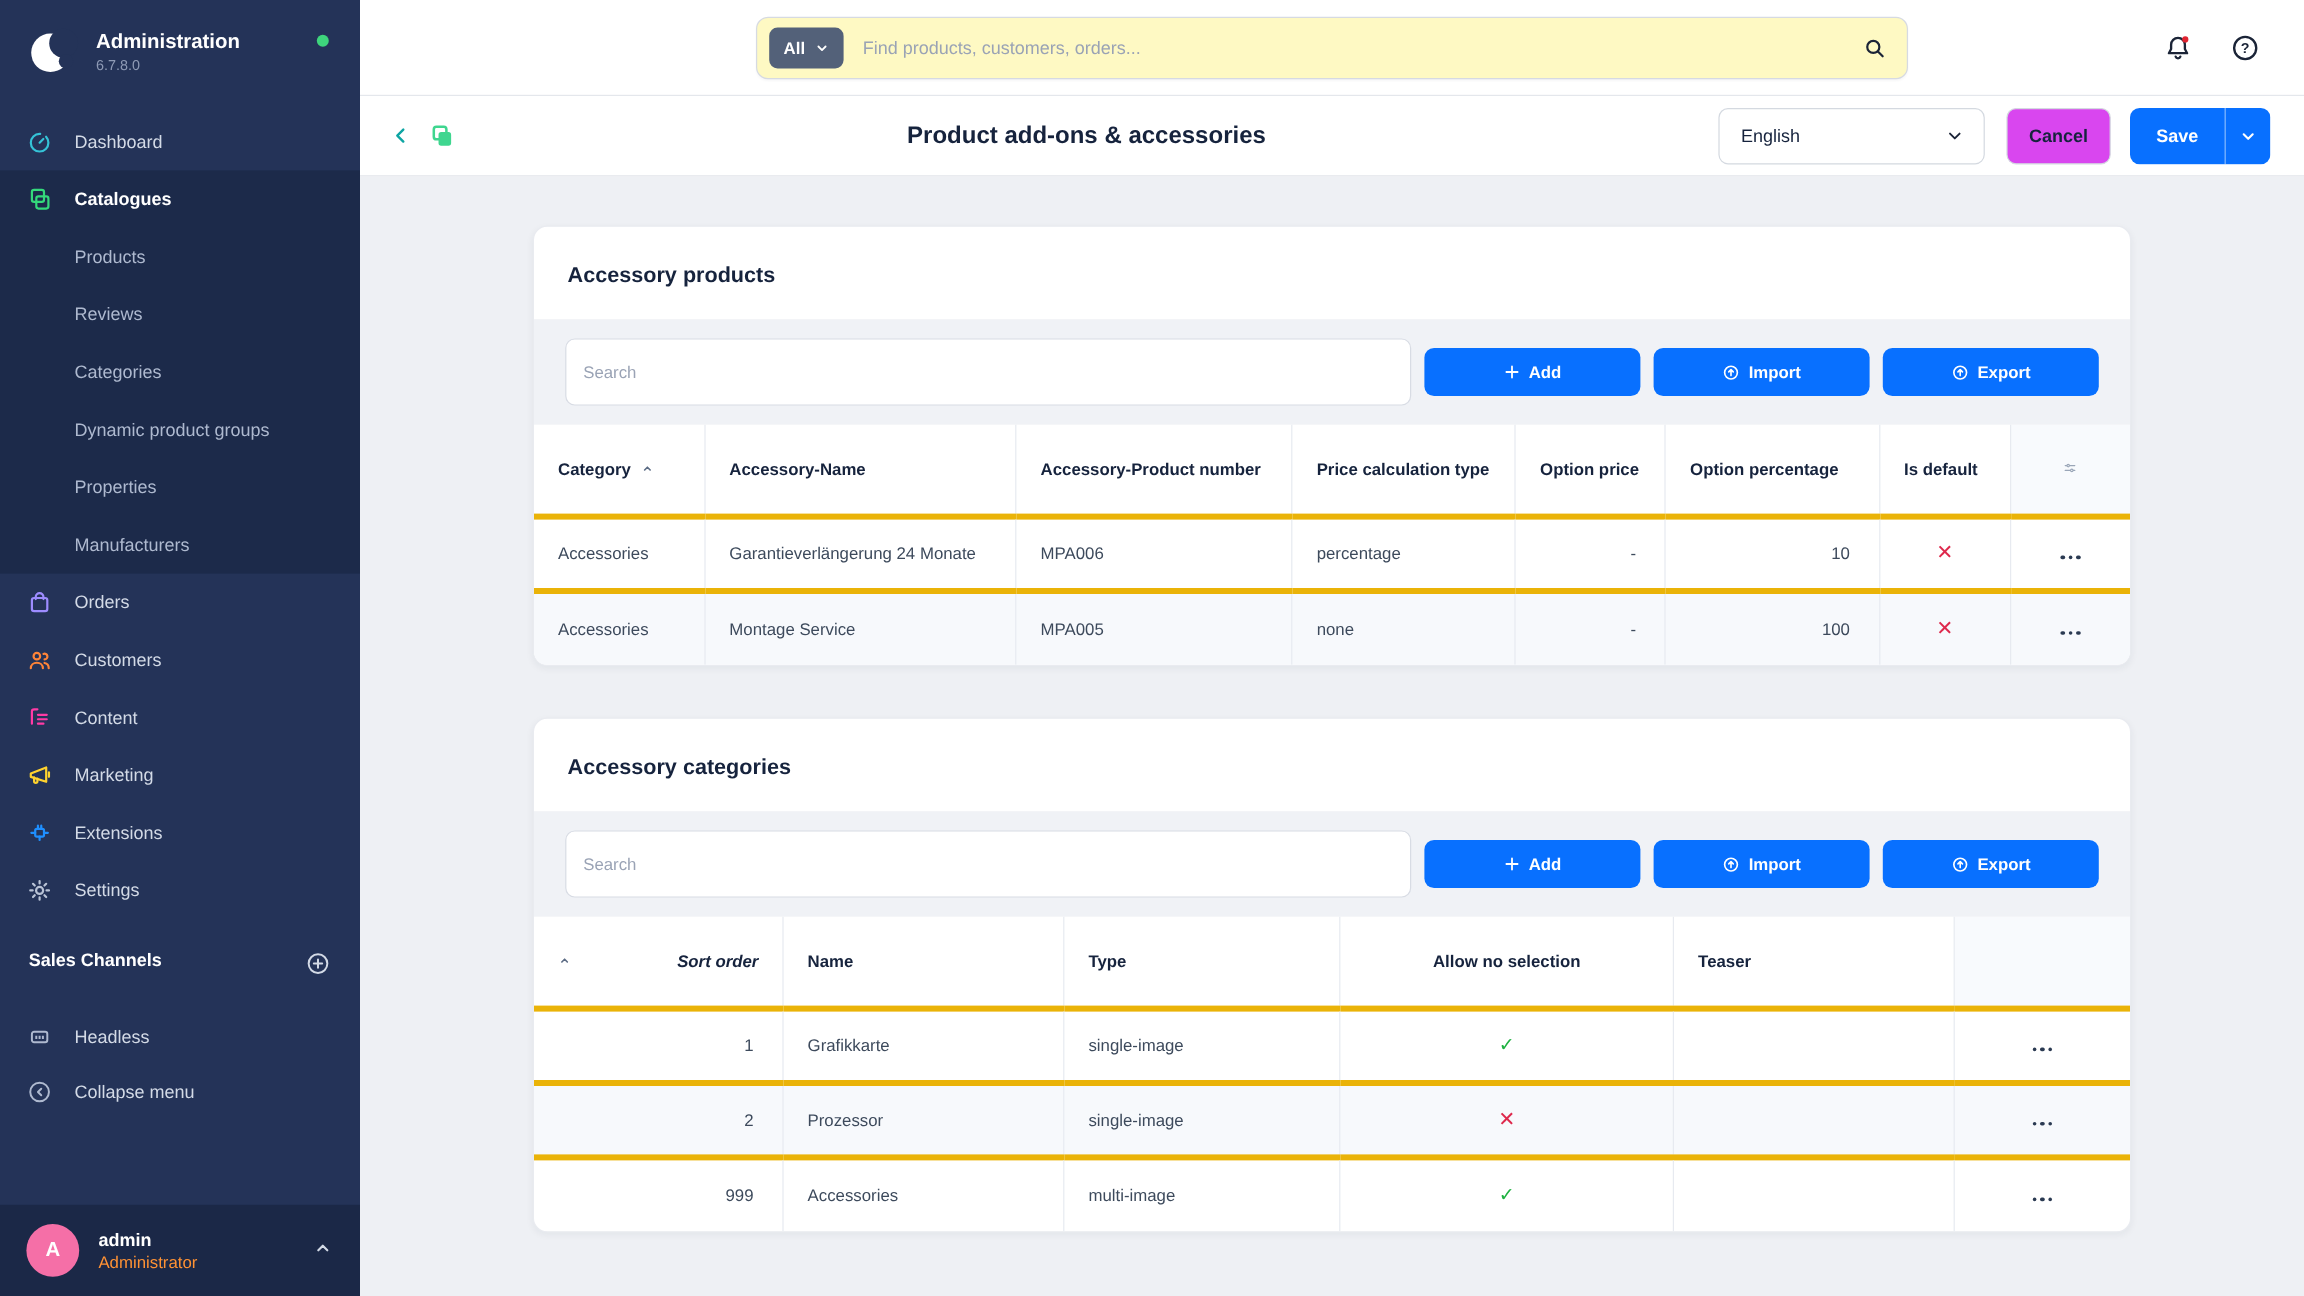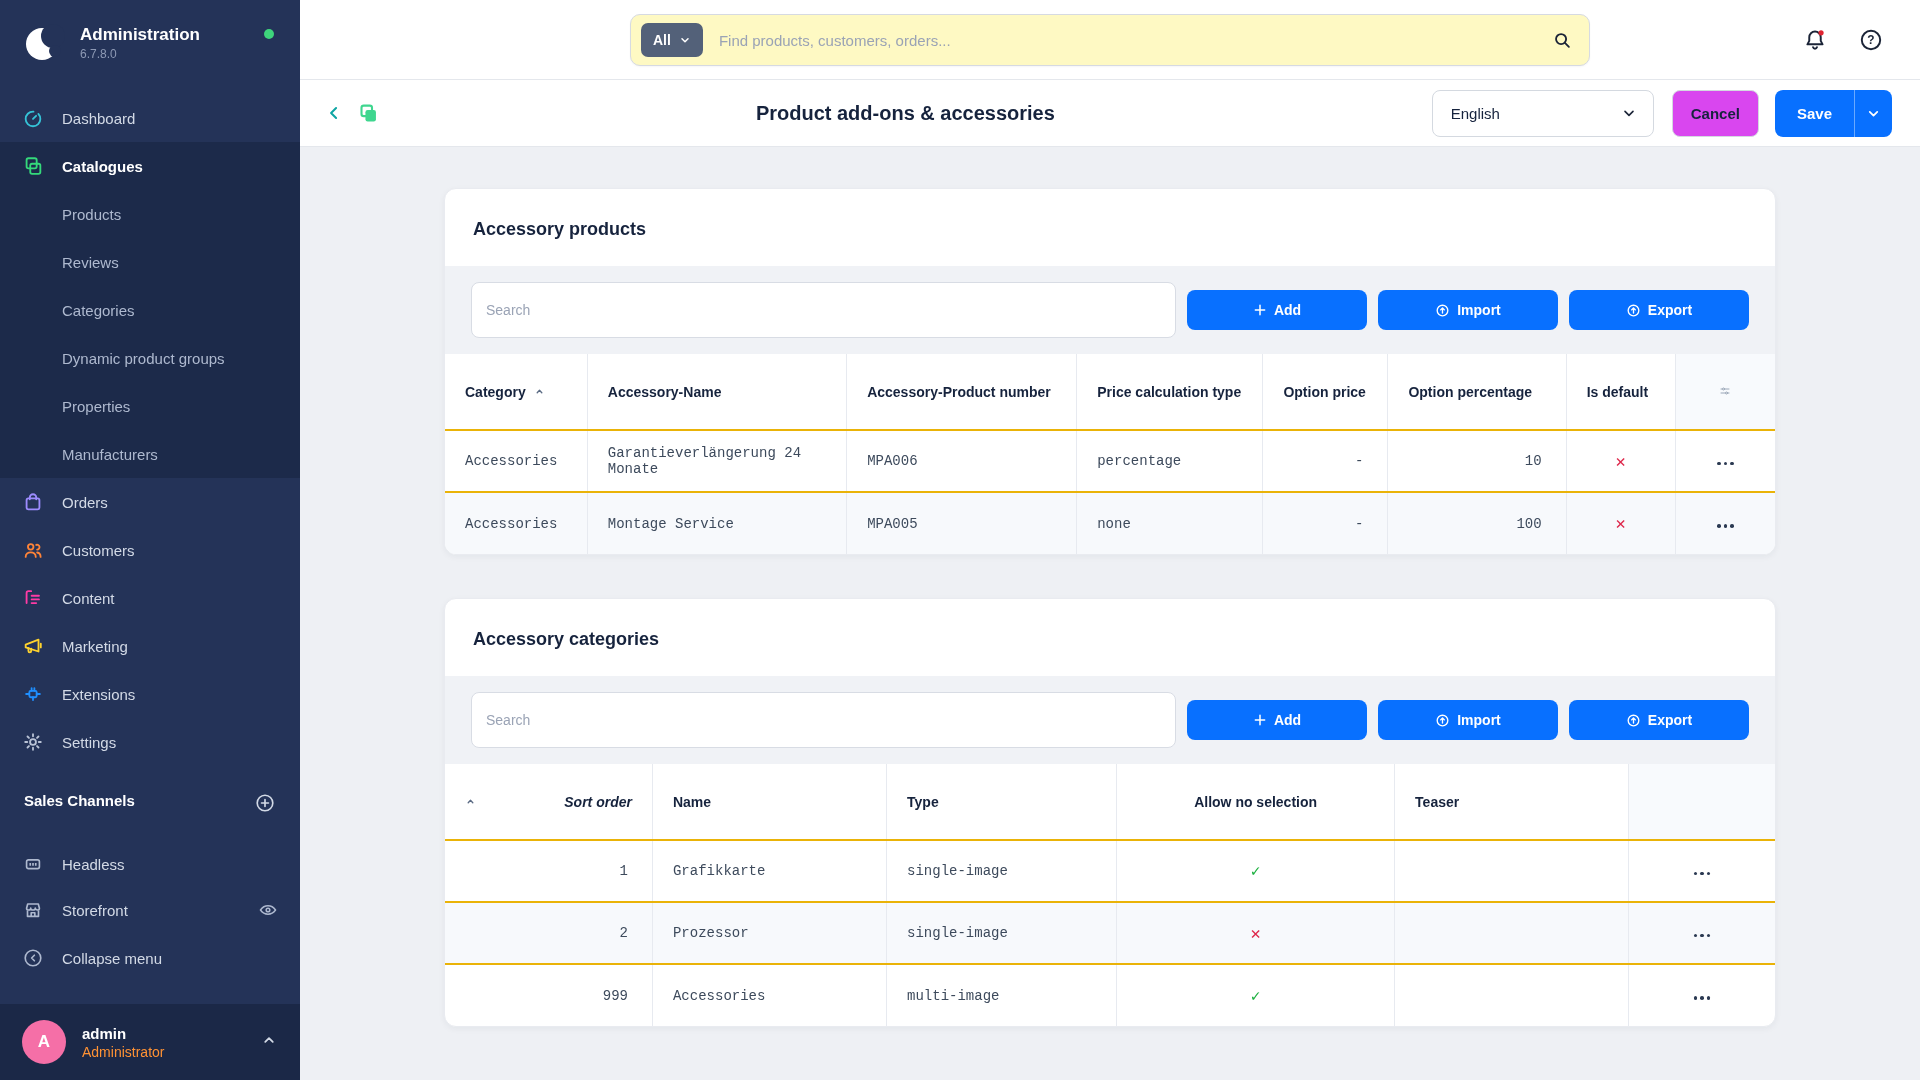"Accessories" .grid td { border-top: 2px solid #eab308 -> 5px solid #eab308; font-family: Liberation Mono, monospace -> none }
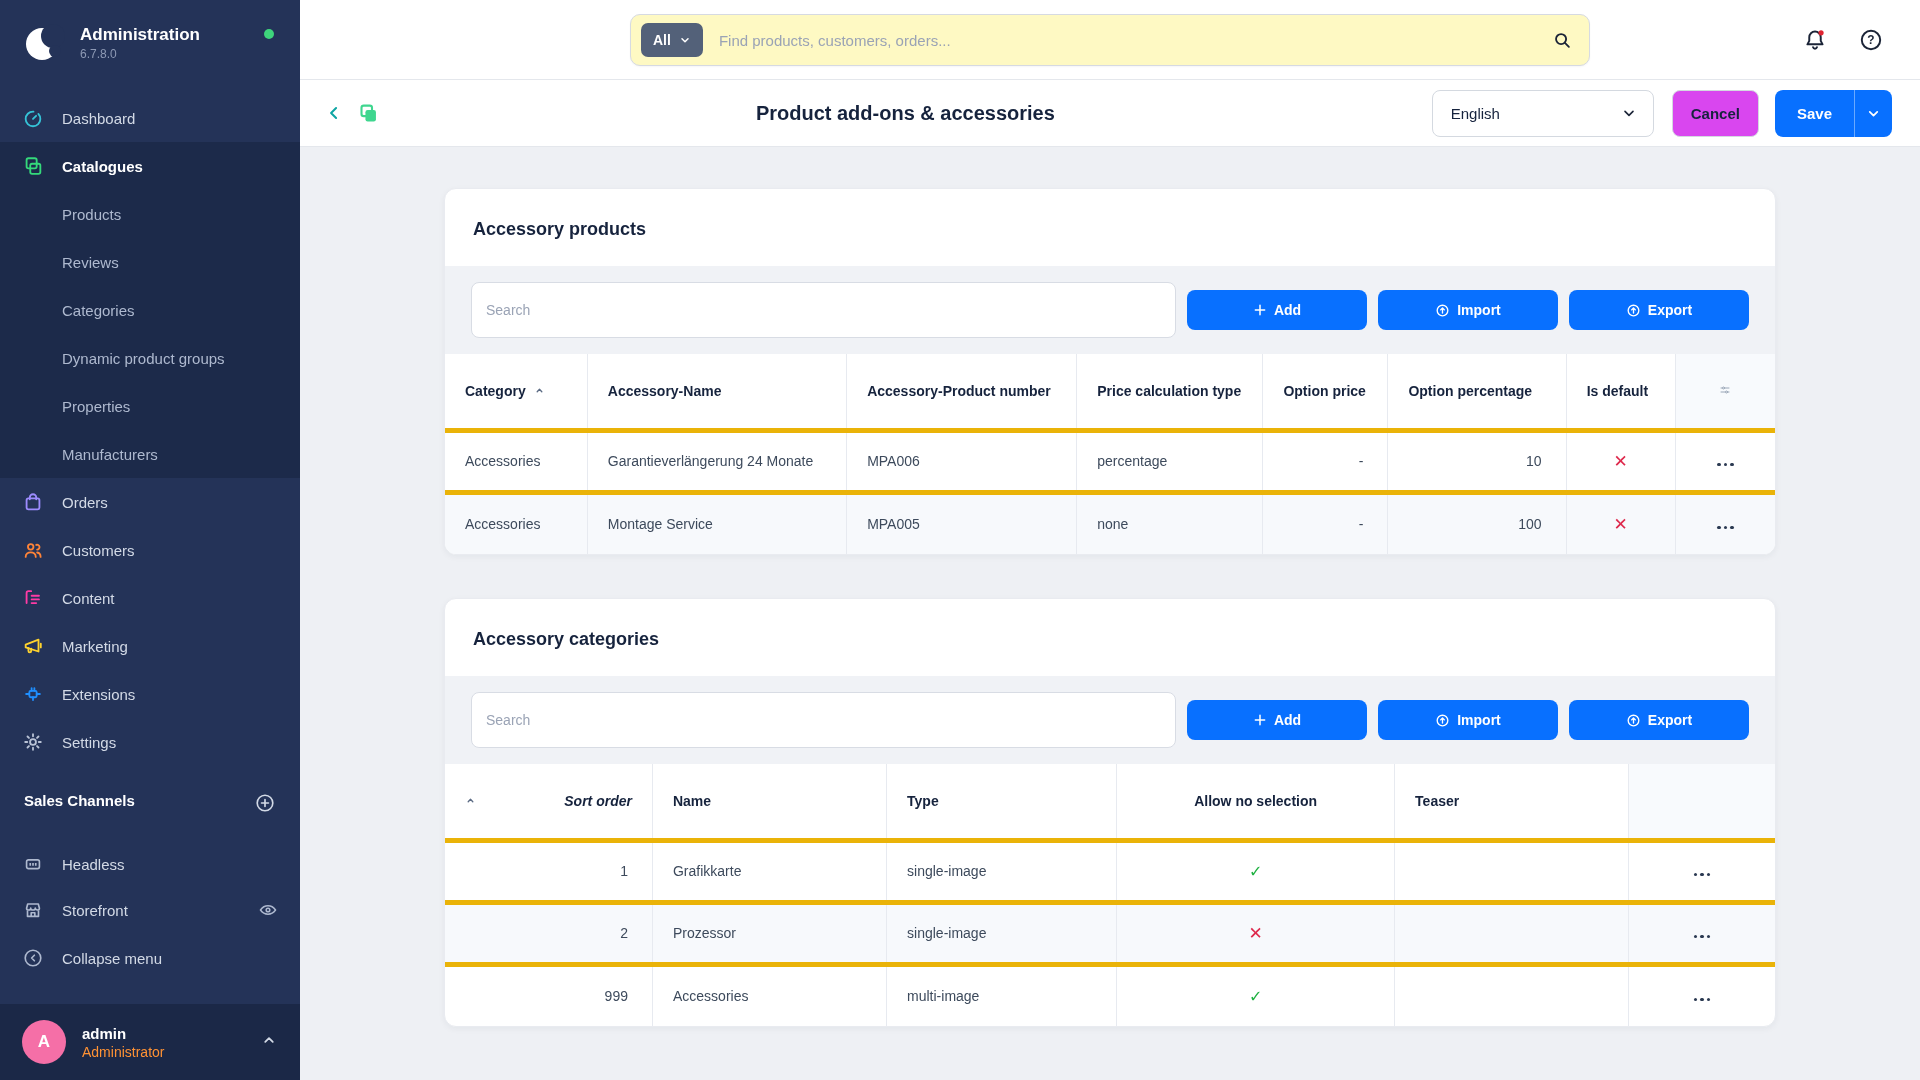"Storefront" div.sb-item { html: <div> <span> <svg> <path></path> <path></path> <path></path> </svg> </span> <span>Storefront</span> <span> <svg> <path></path> <circle></circle> </svg> </span> </div> -> none }
